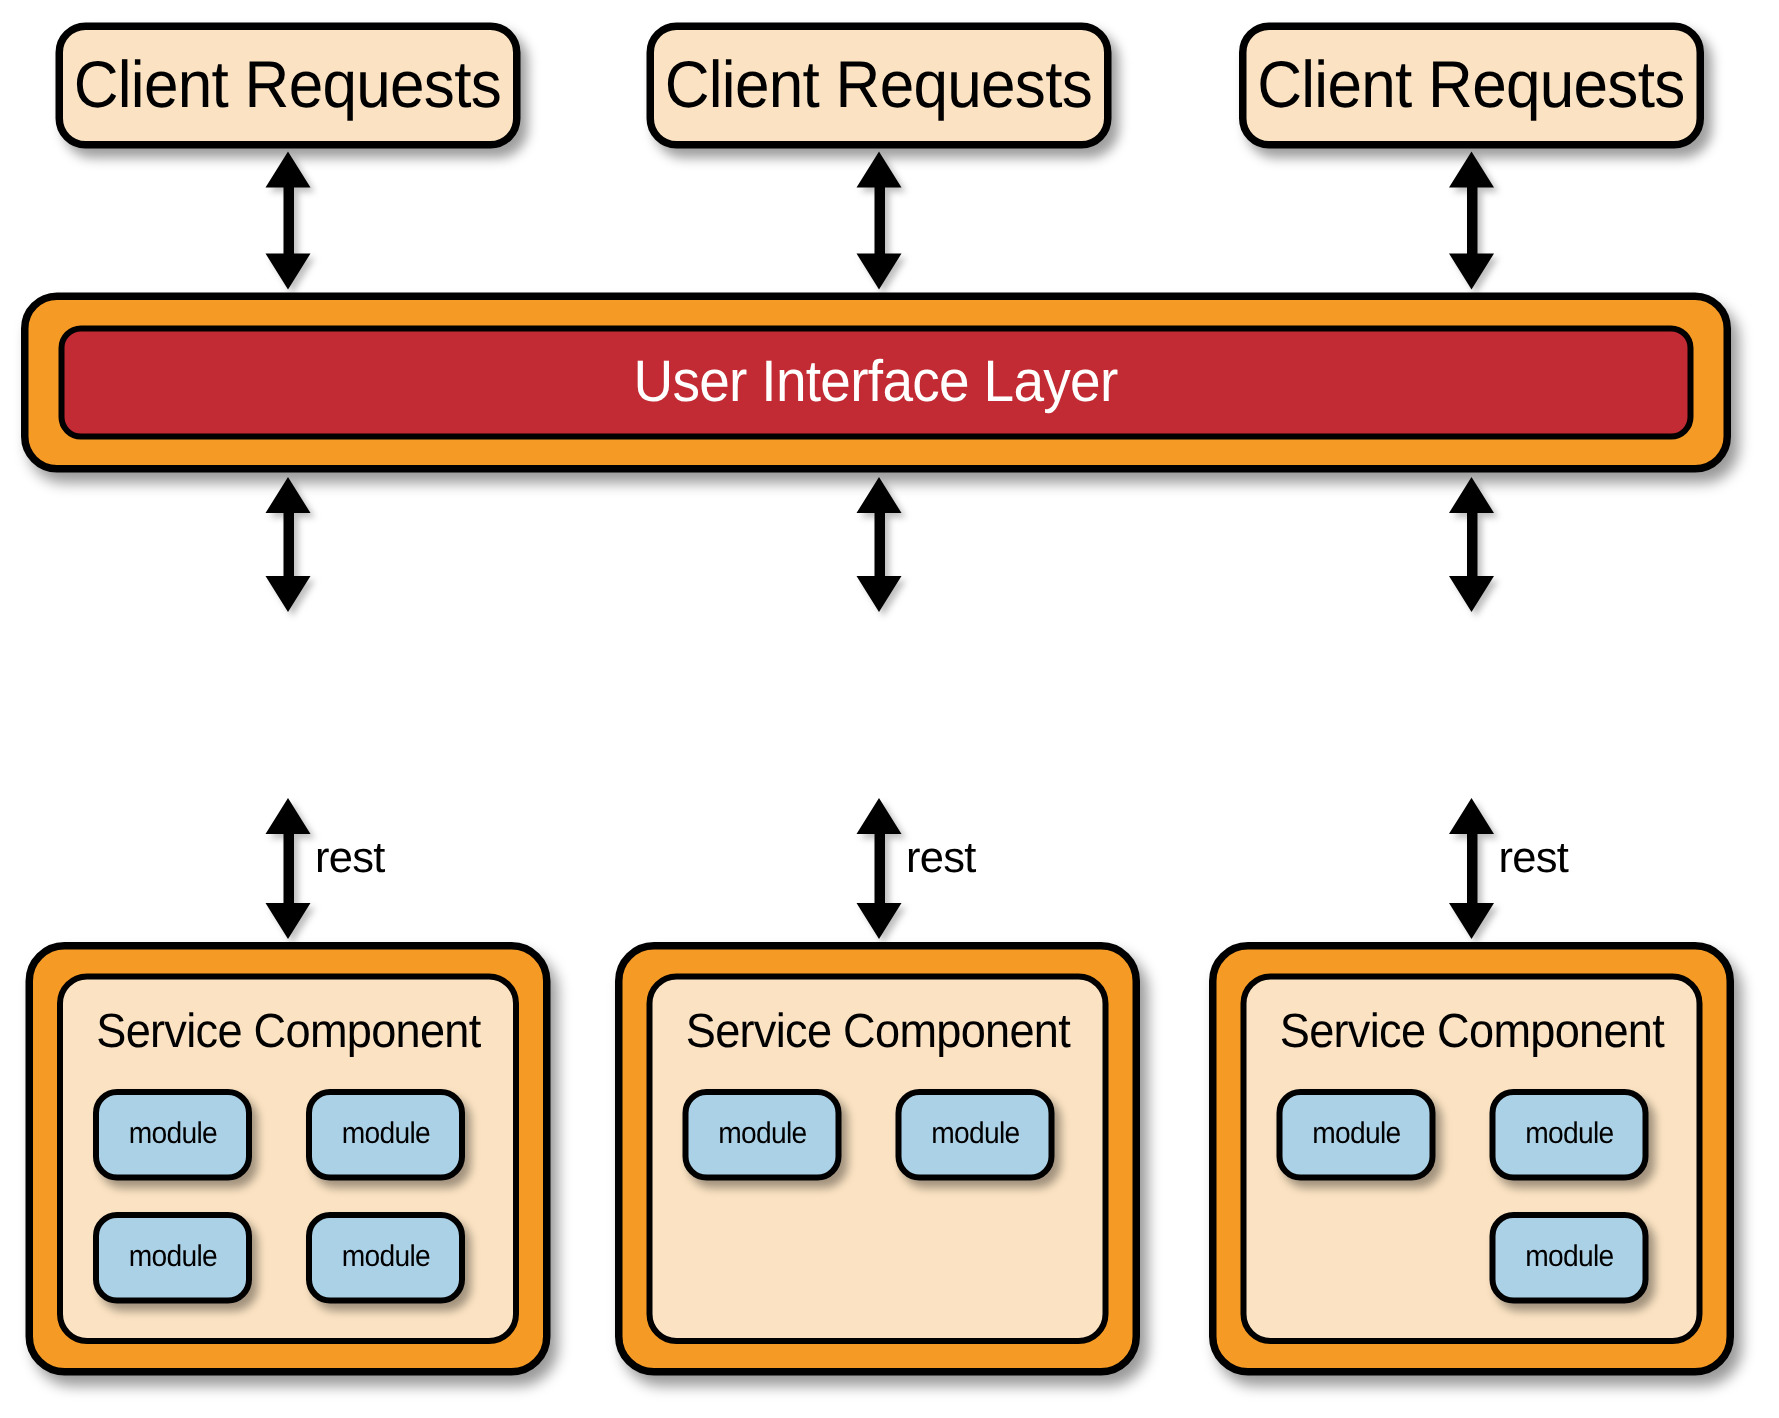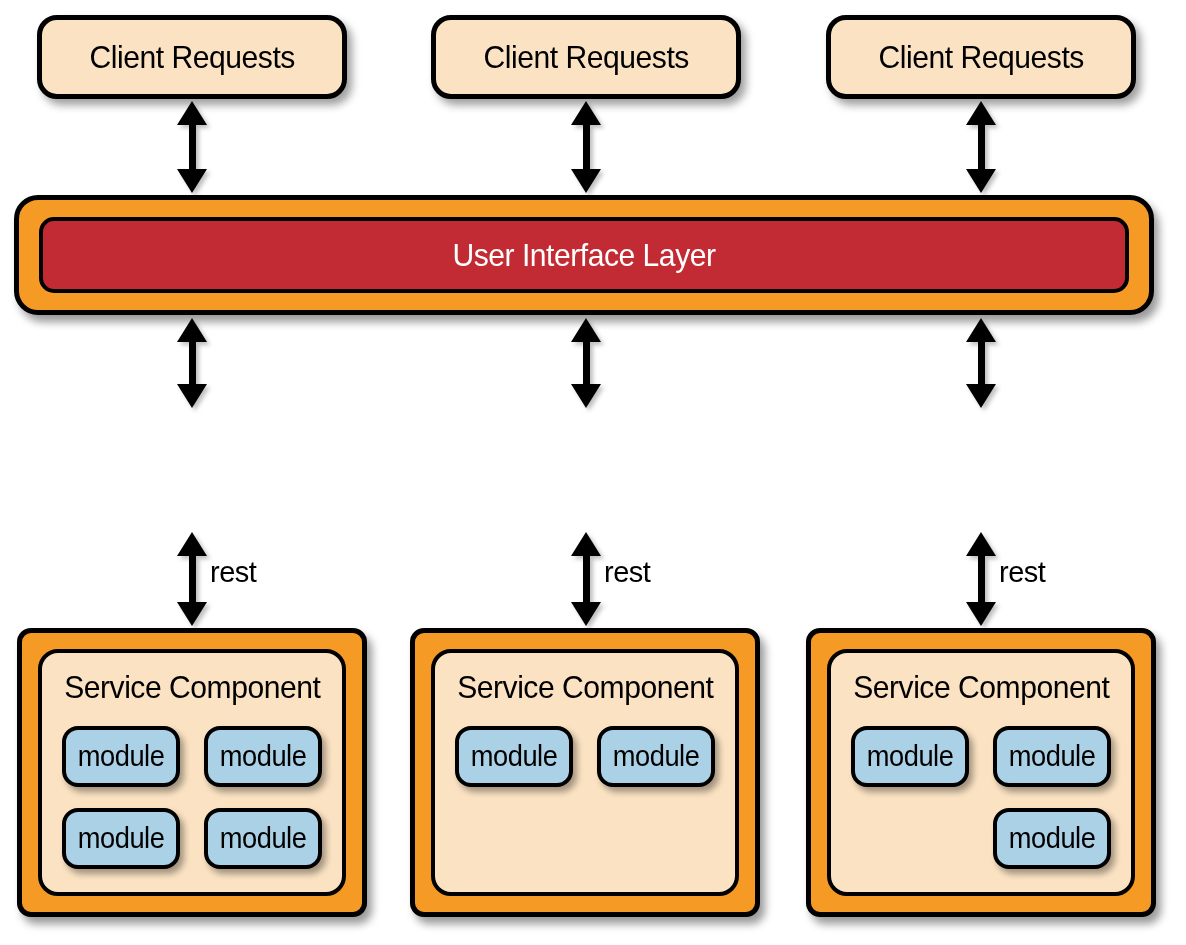"Client Requests" .client-box { font-size: 32px -> 44px }
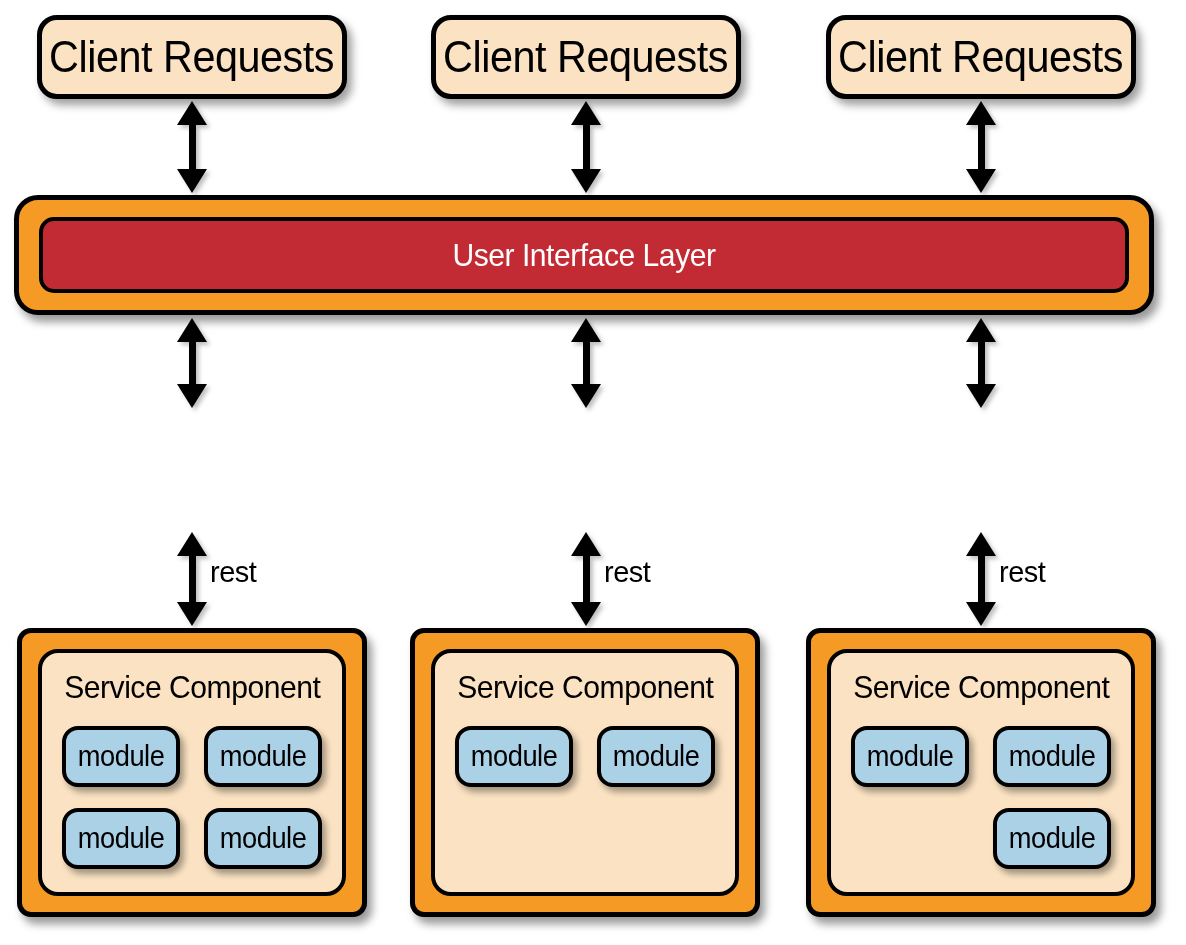"User Interface Layer" .layer-inner { font-size: 32px -> 39px }
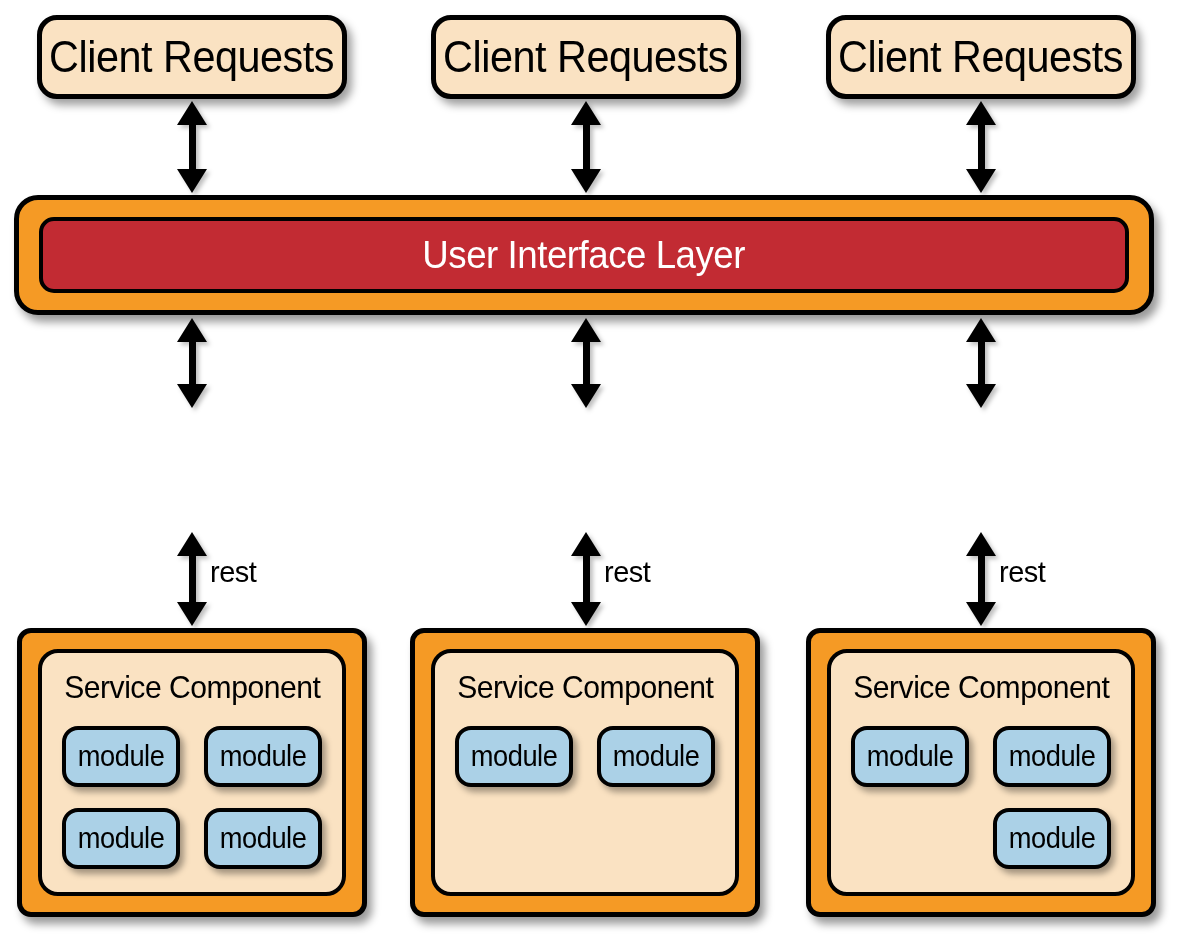"Service Component" .sc-outer { border-radius: 14px -> 26px }
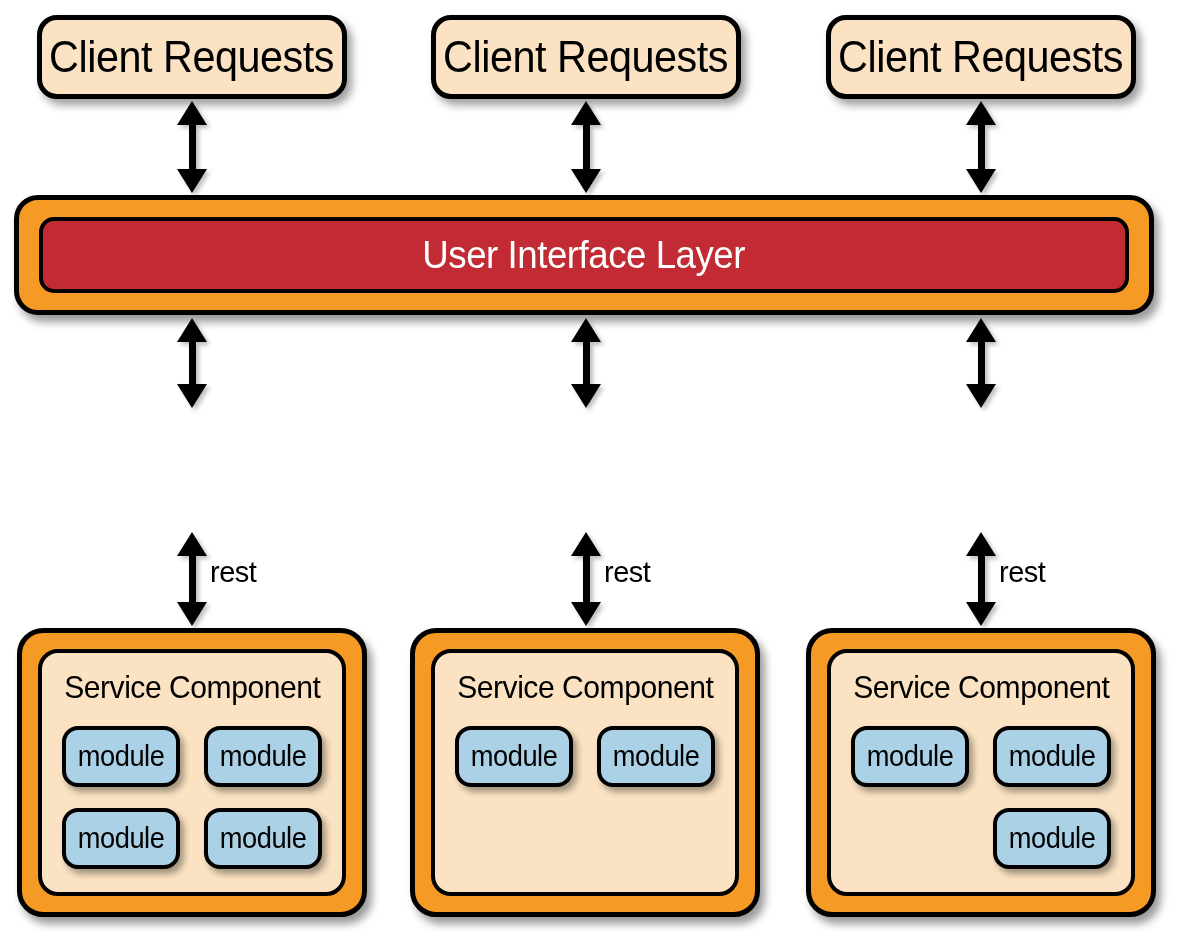"module" .module { font-size: 29px -> 20px; width: 118px -> 106px }
